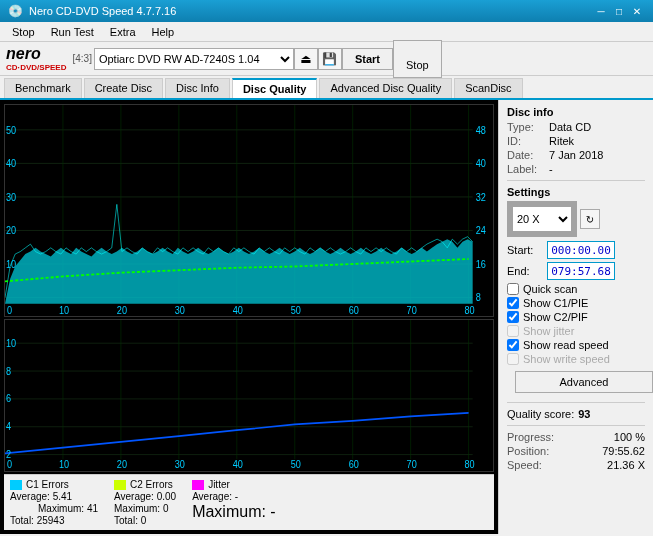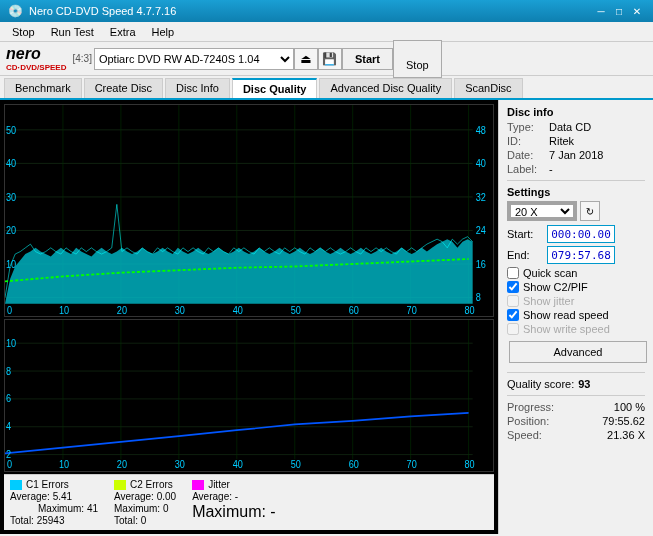"20 X" .speed-select { border: 4px solid #a3a3a3 -> 6px solid #a3a3a3; height: 20px -> 36px }
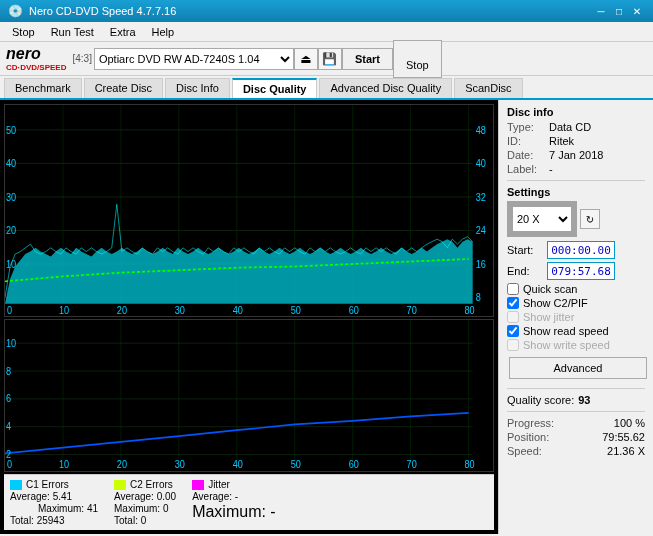"Show C1/PIE" div.checkbox-row { html: none -> <div> <input> <label>Show C1/PIE</label> </div> }
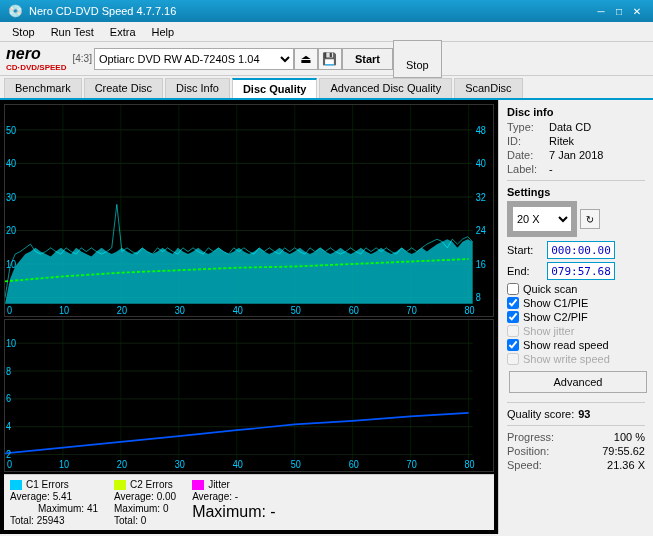"Advanced" .advanced-btn { margin: 4px 2px -> 4px 8px }
